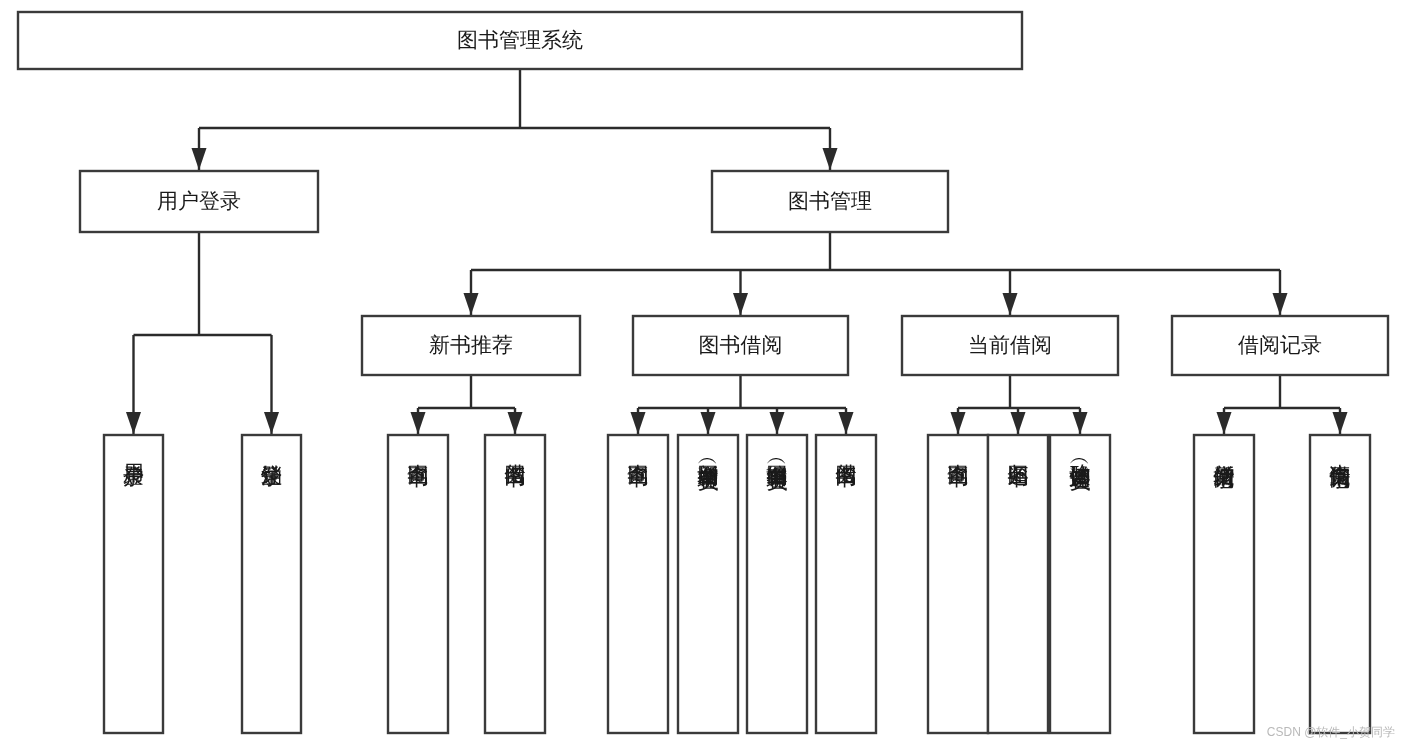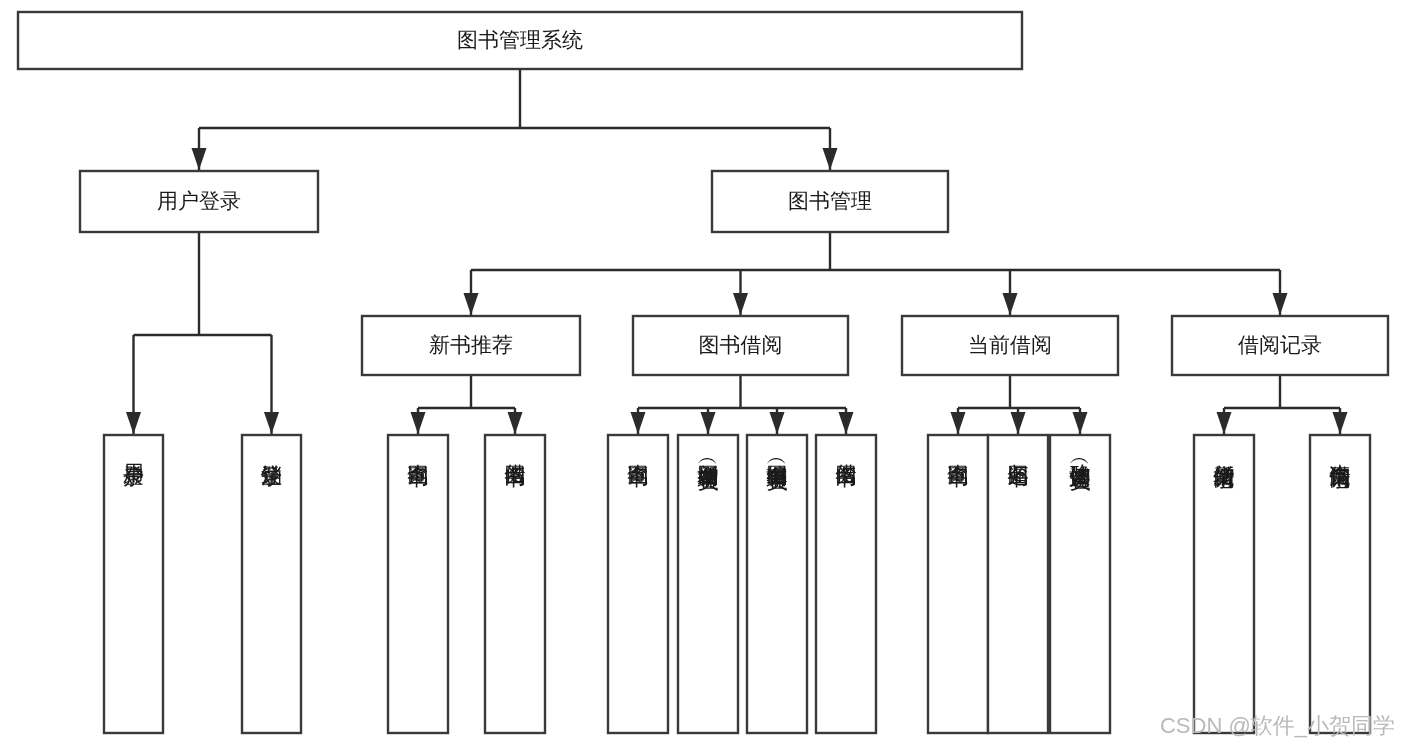"CSDN @软件_小贺同学" .watermark { font-size: 22px -> 12px }
